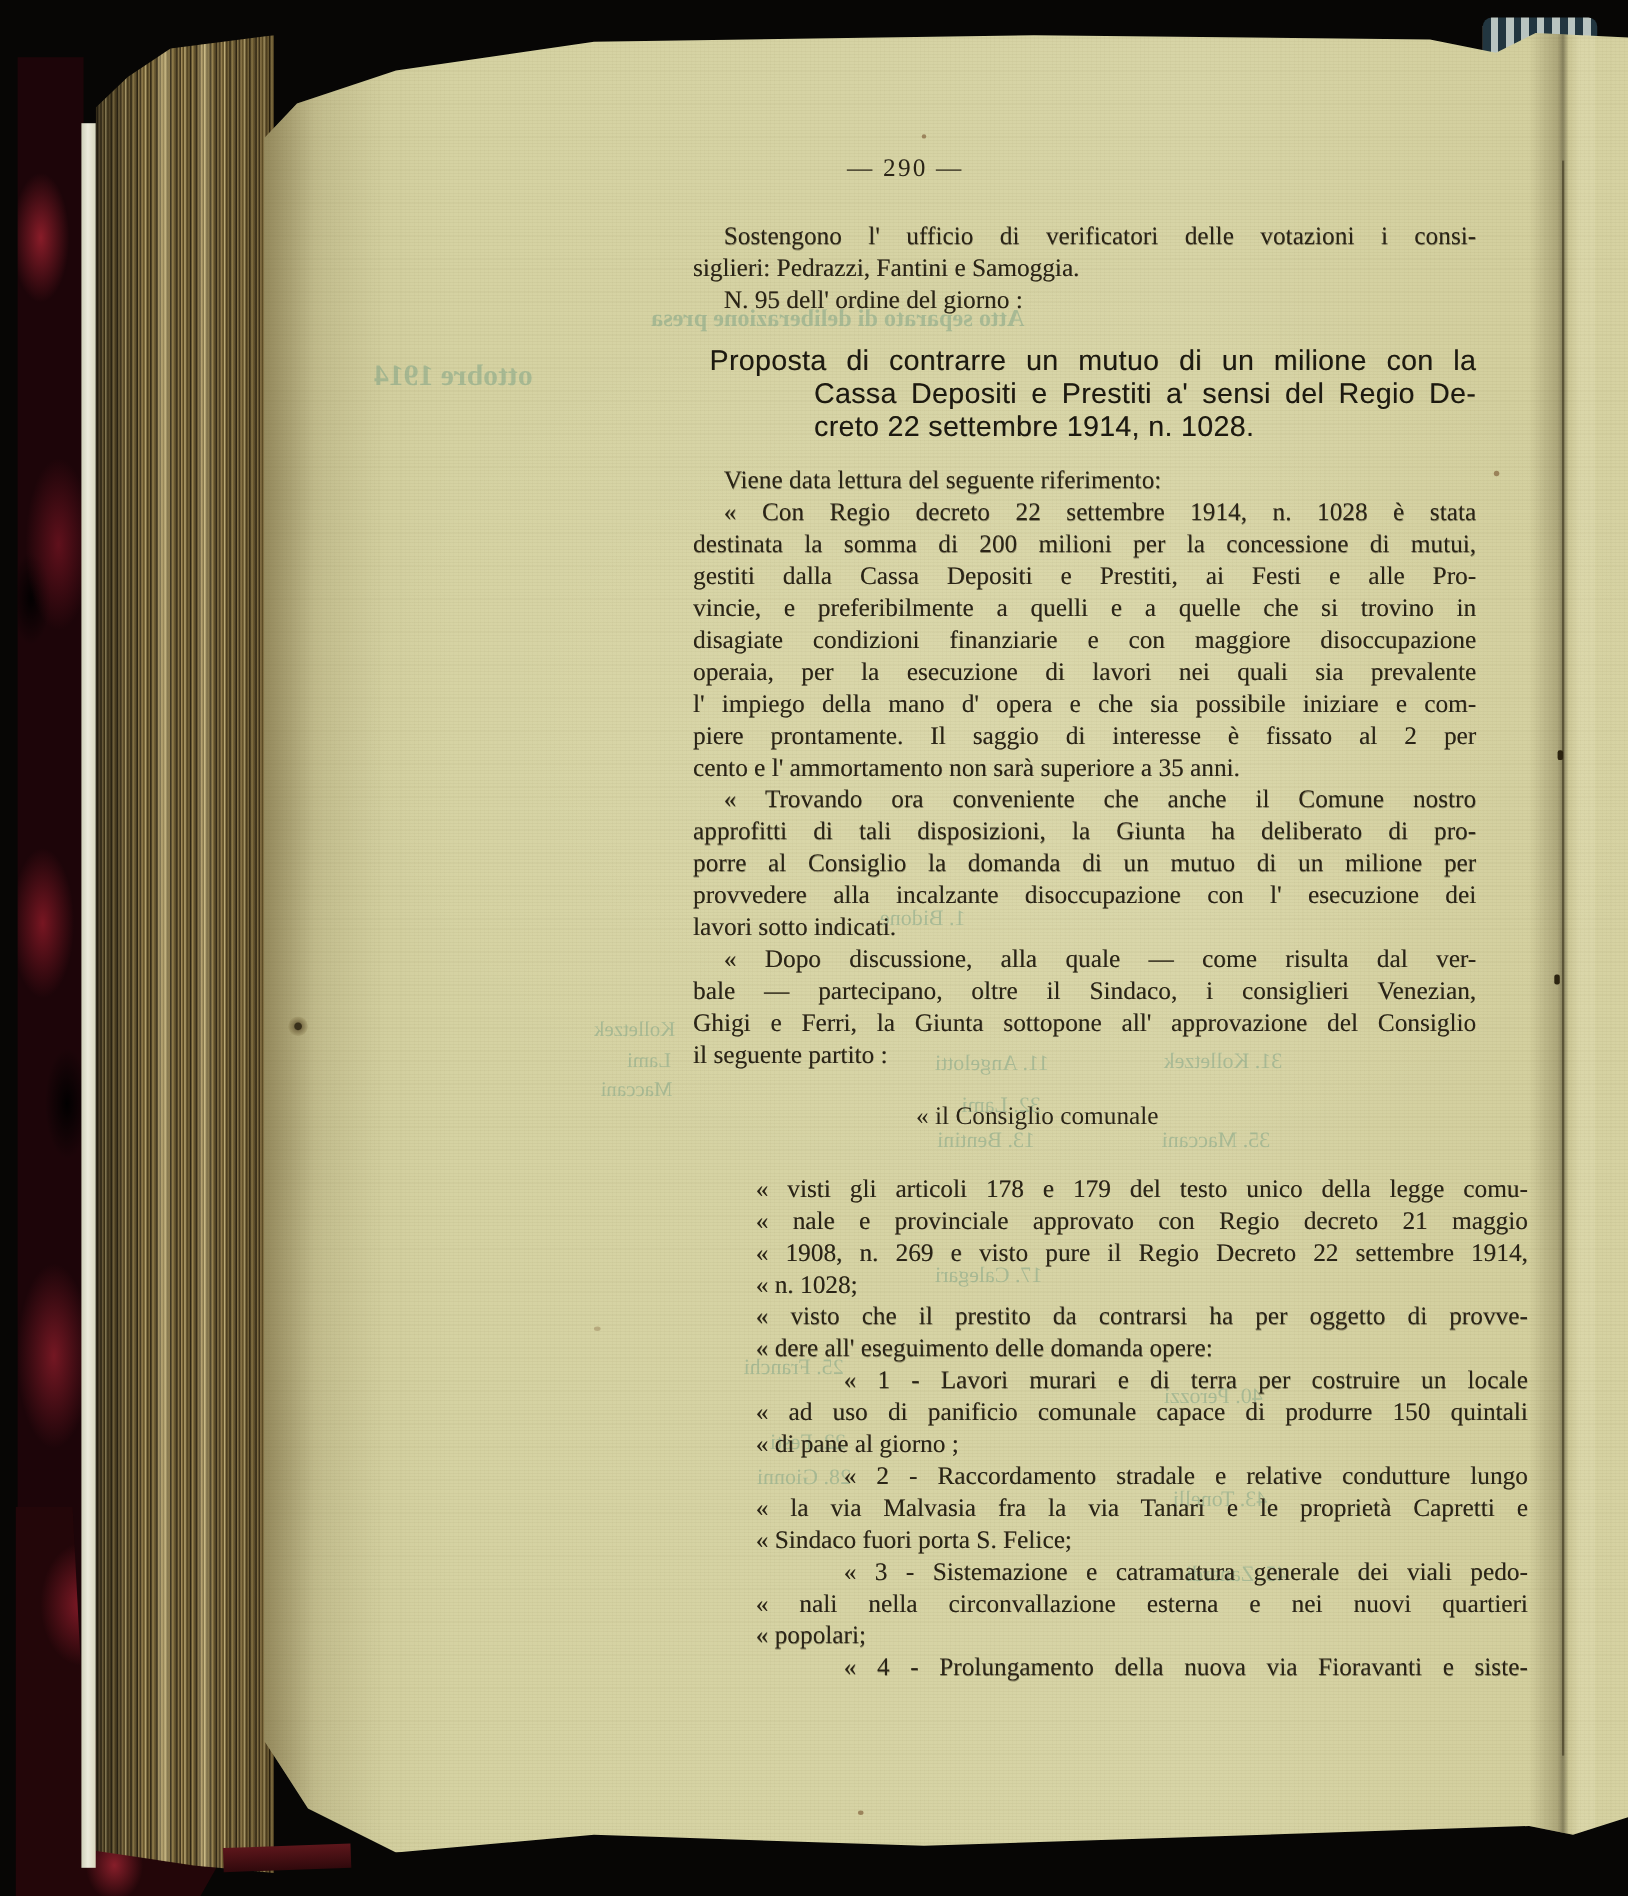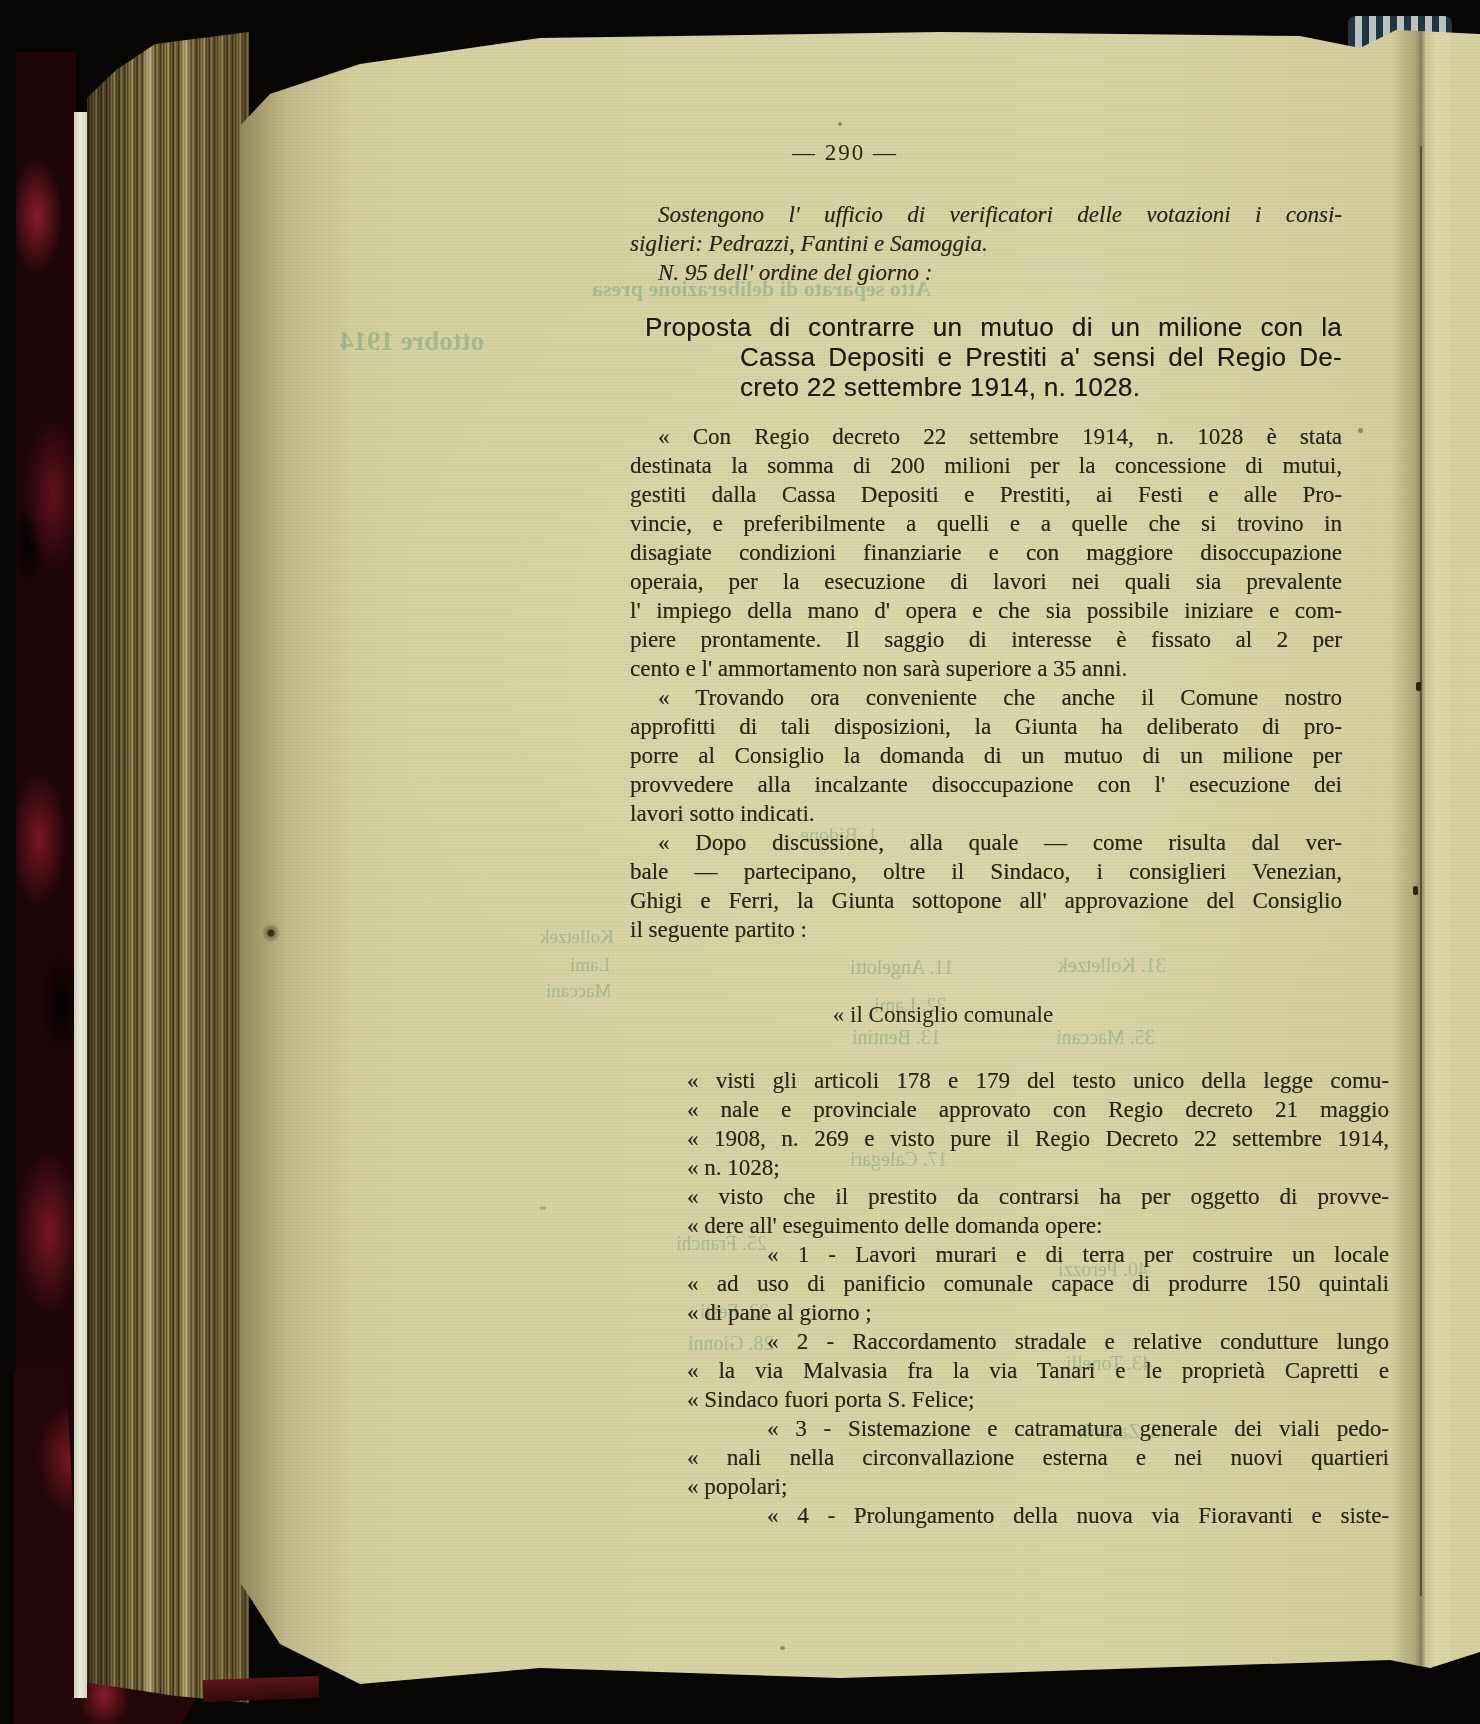"— 290 —" .folio { left: 390px -> 368px }
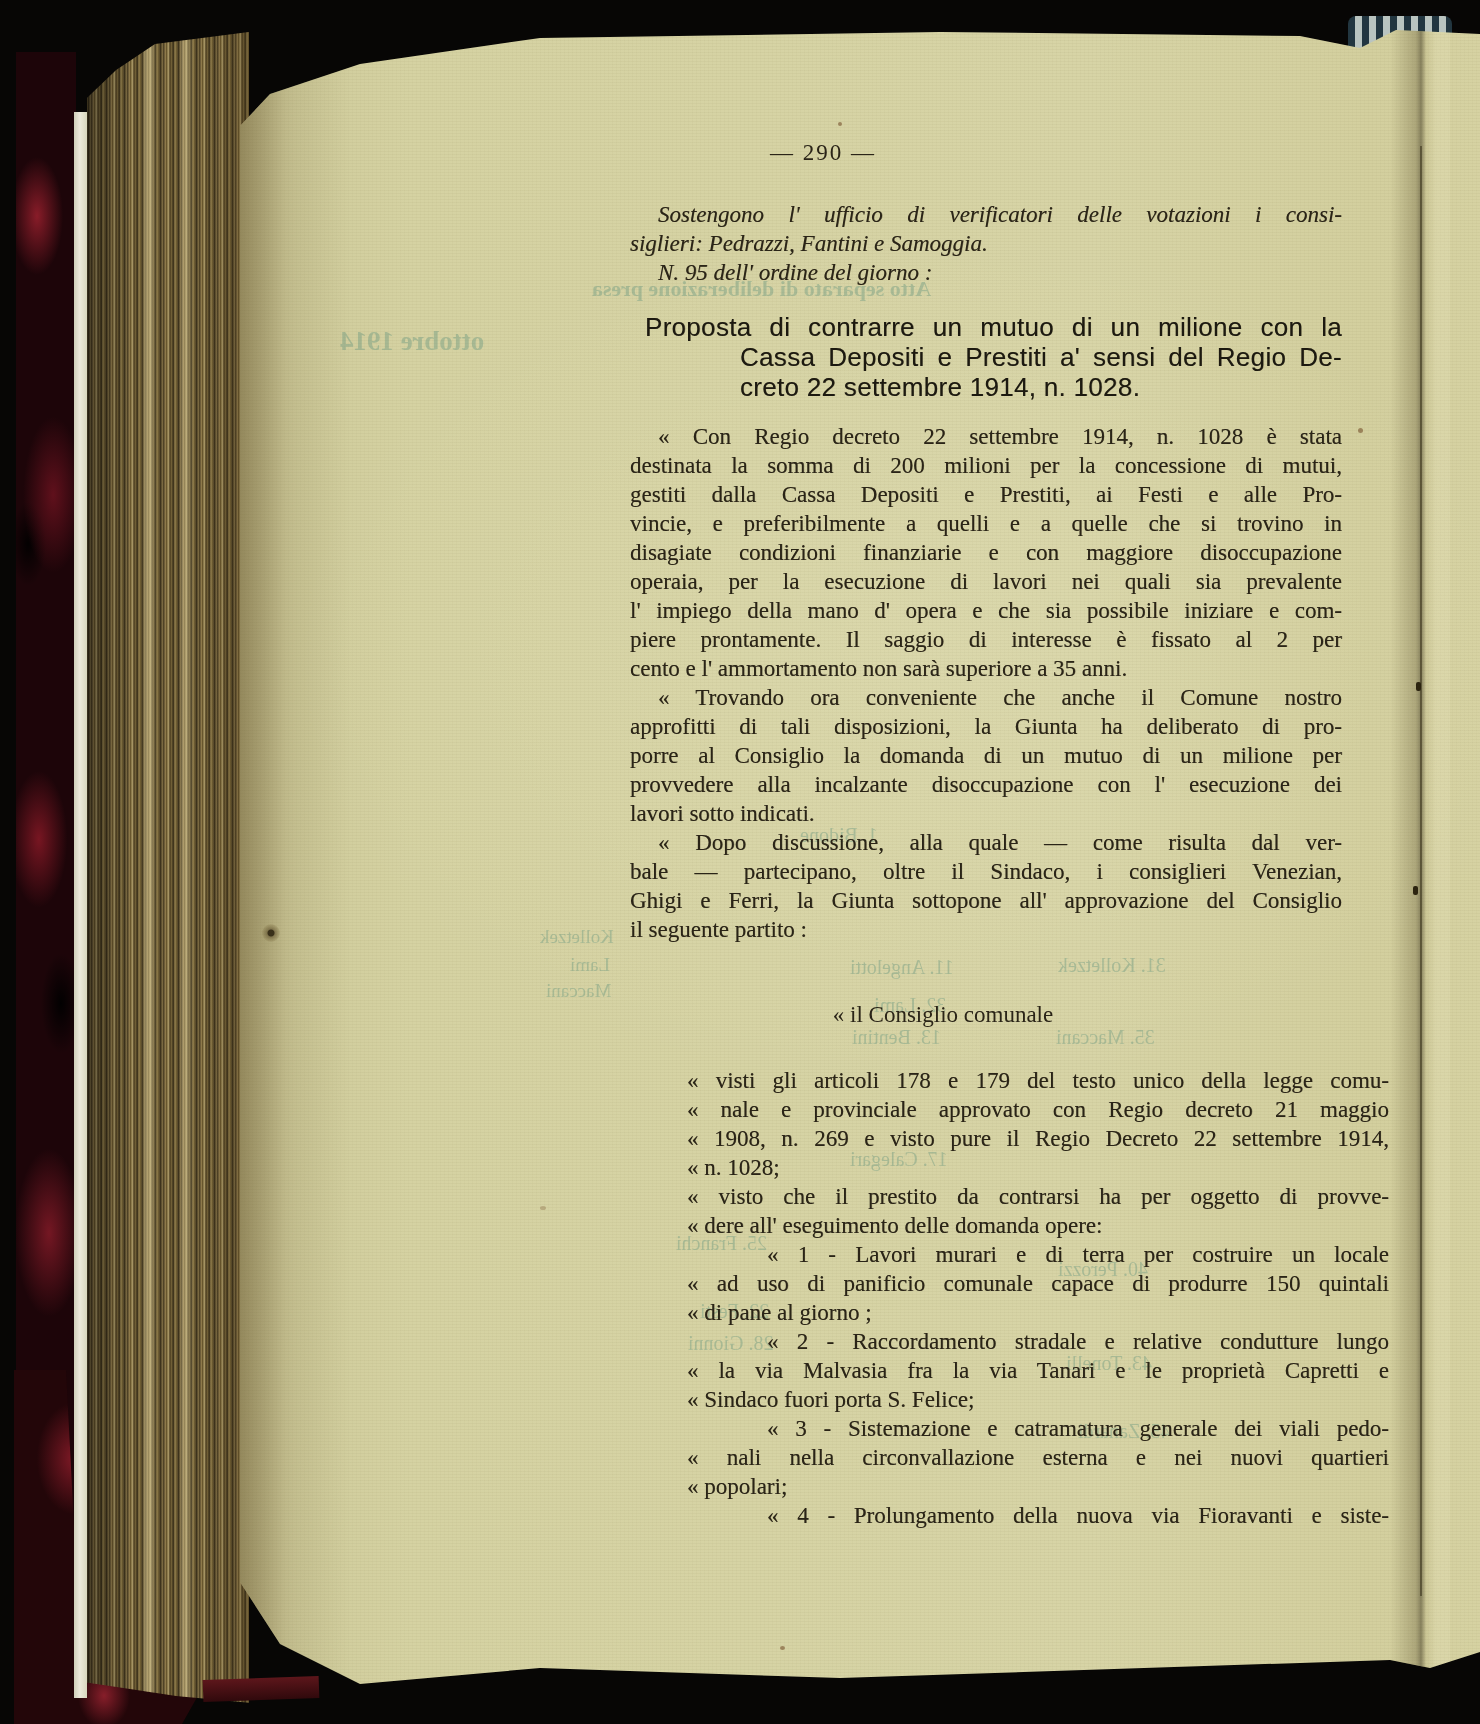"Sostengono l' ufficio di verificatori" div.tblock { font-style: italic -> none }
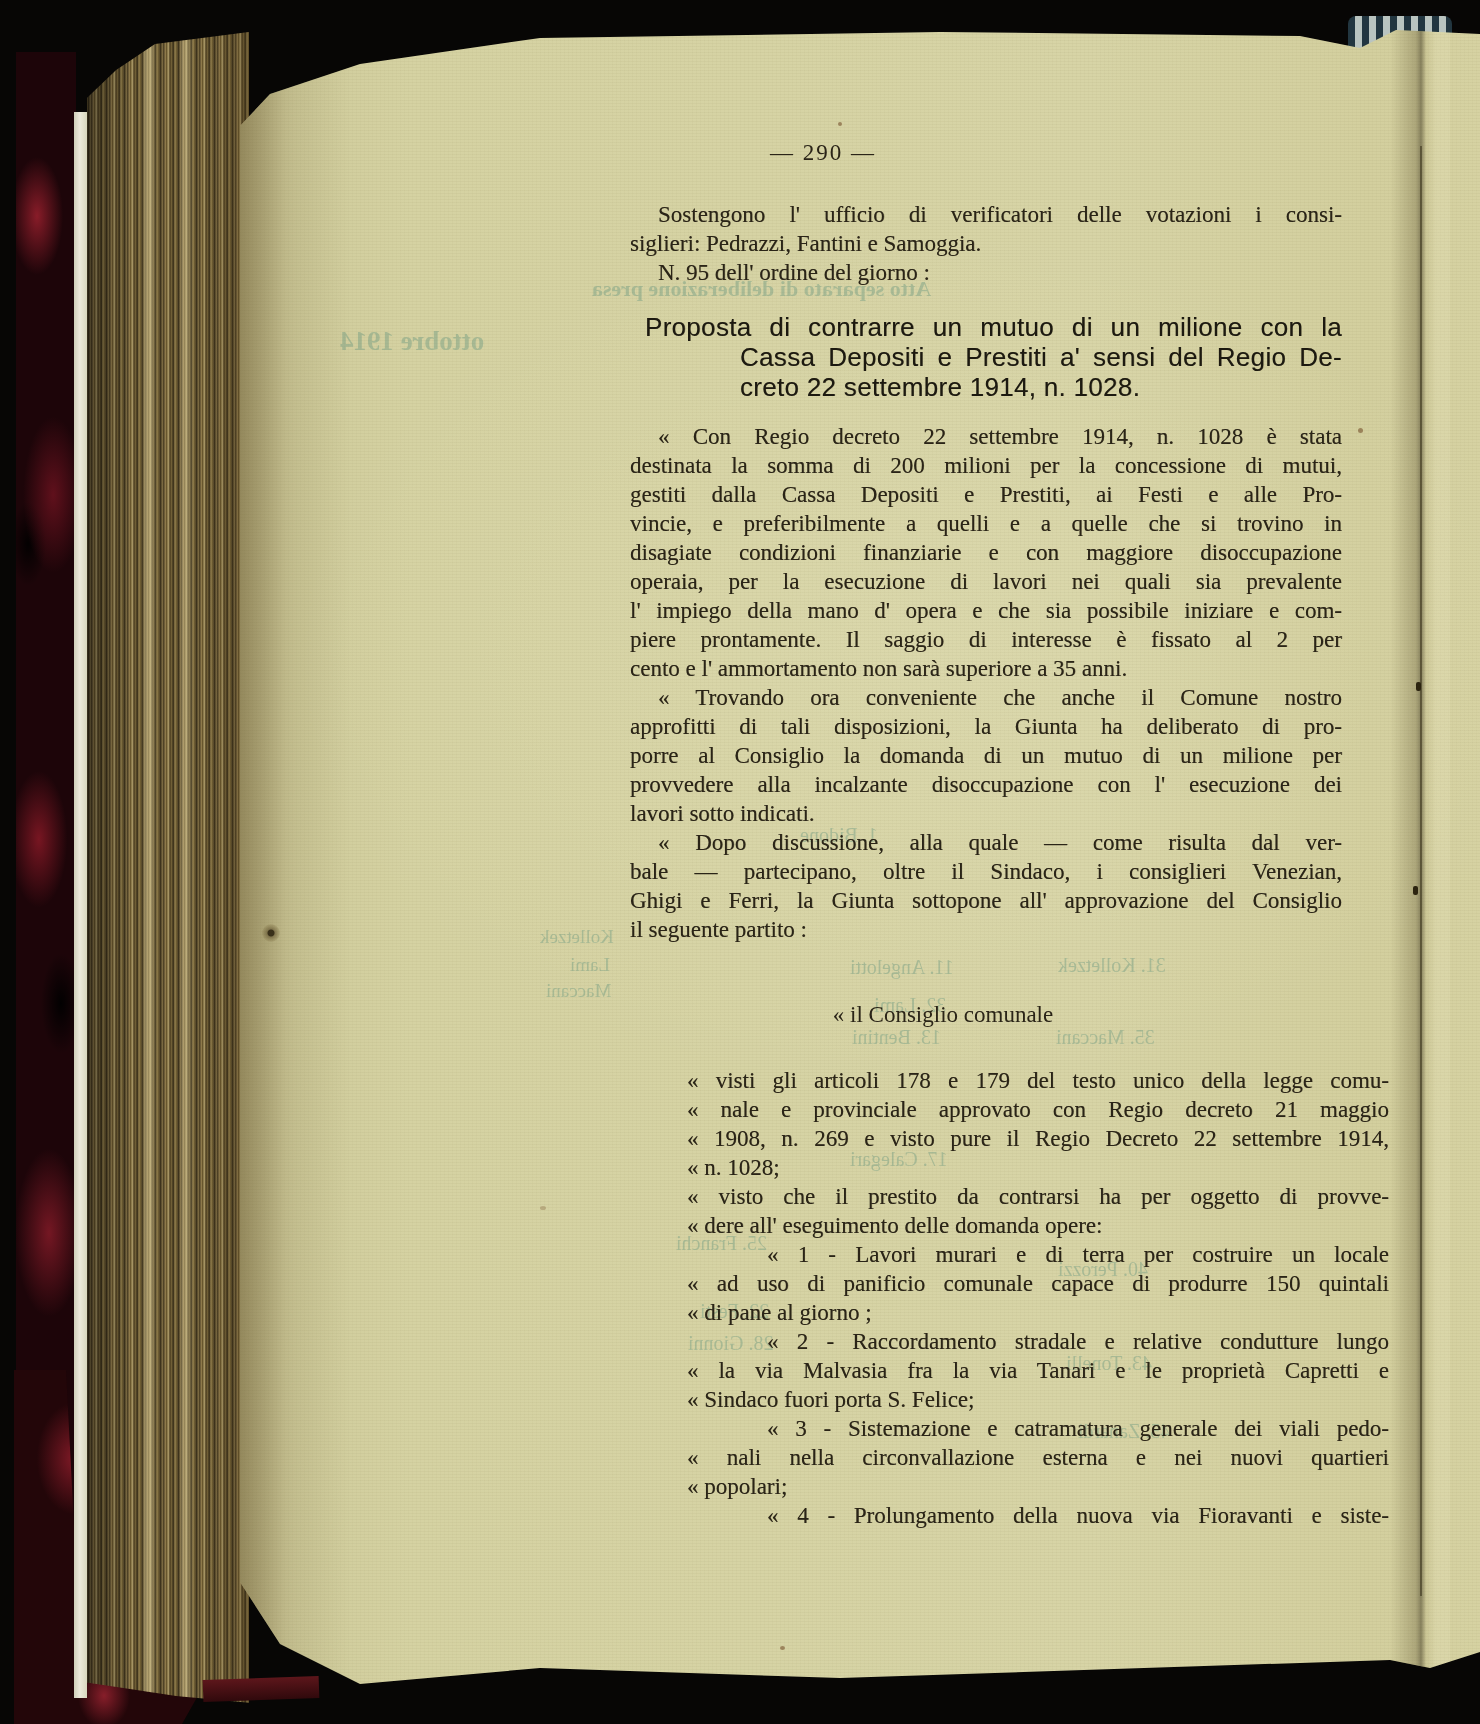"Viene data lettura del seguente" div.ln { html: none -> <div>Viene data lettura del seguente riferimento:</div> }
